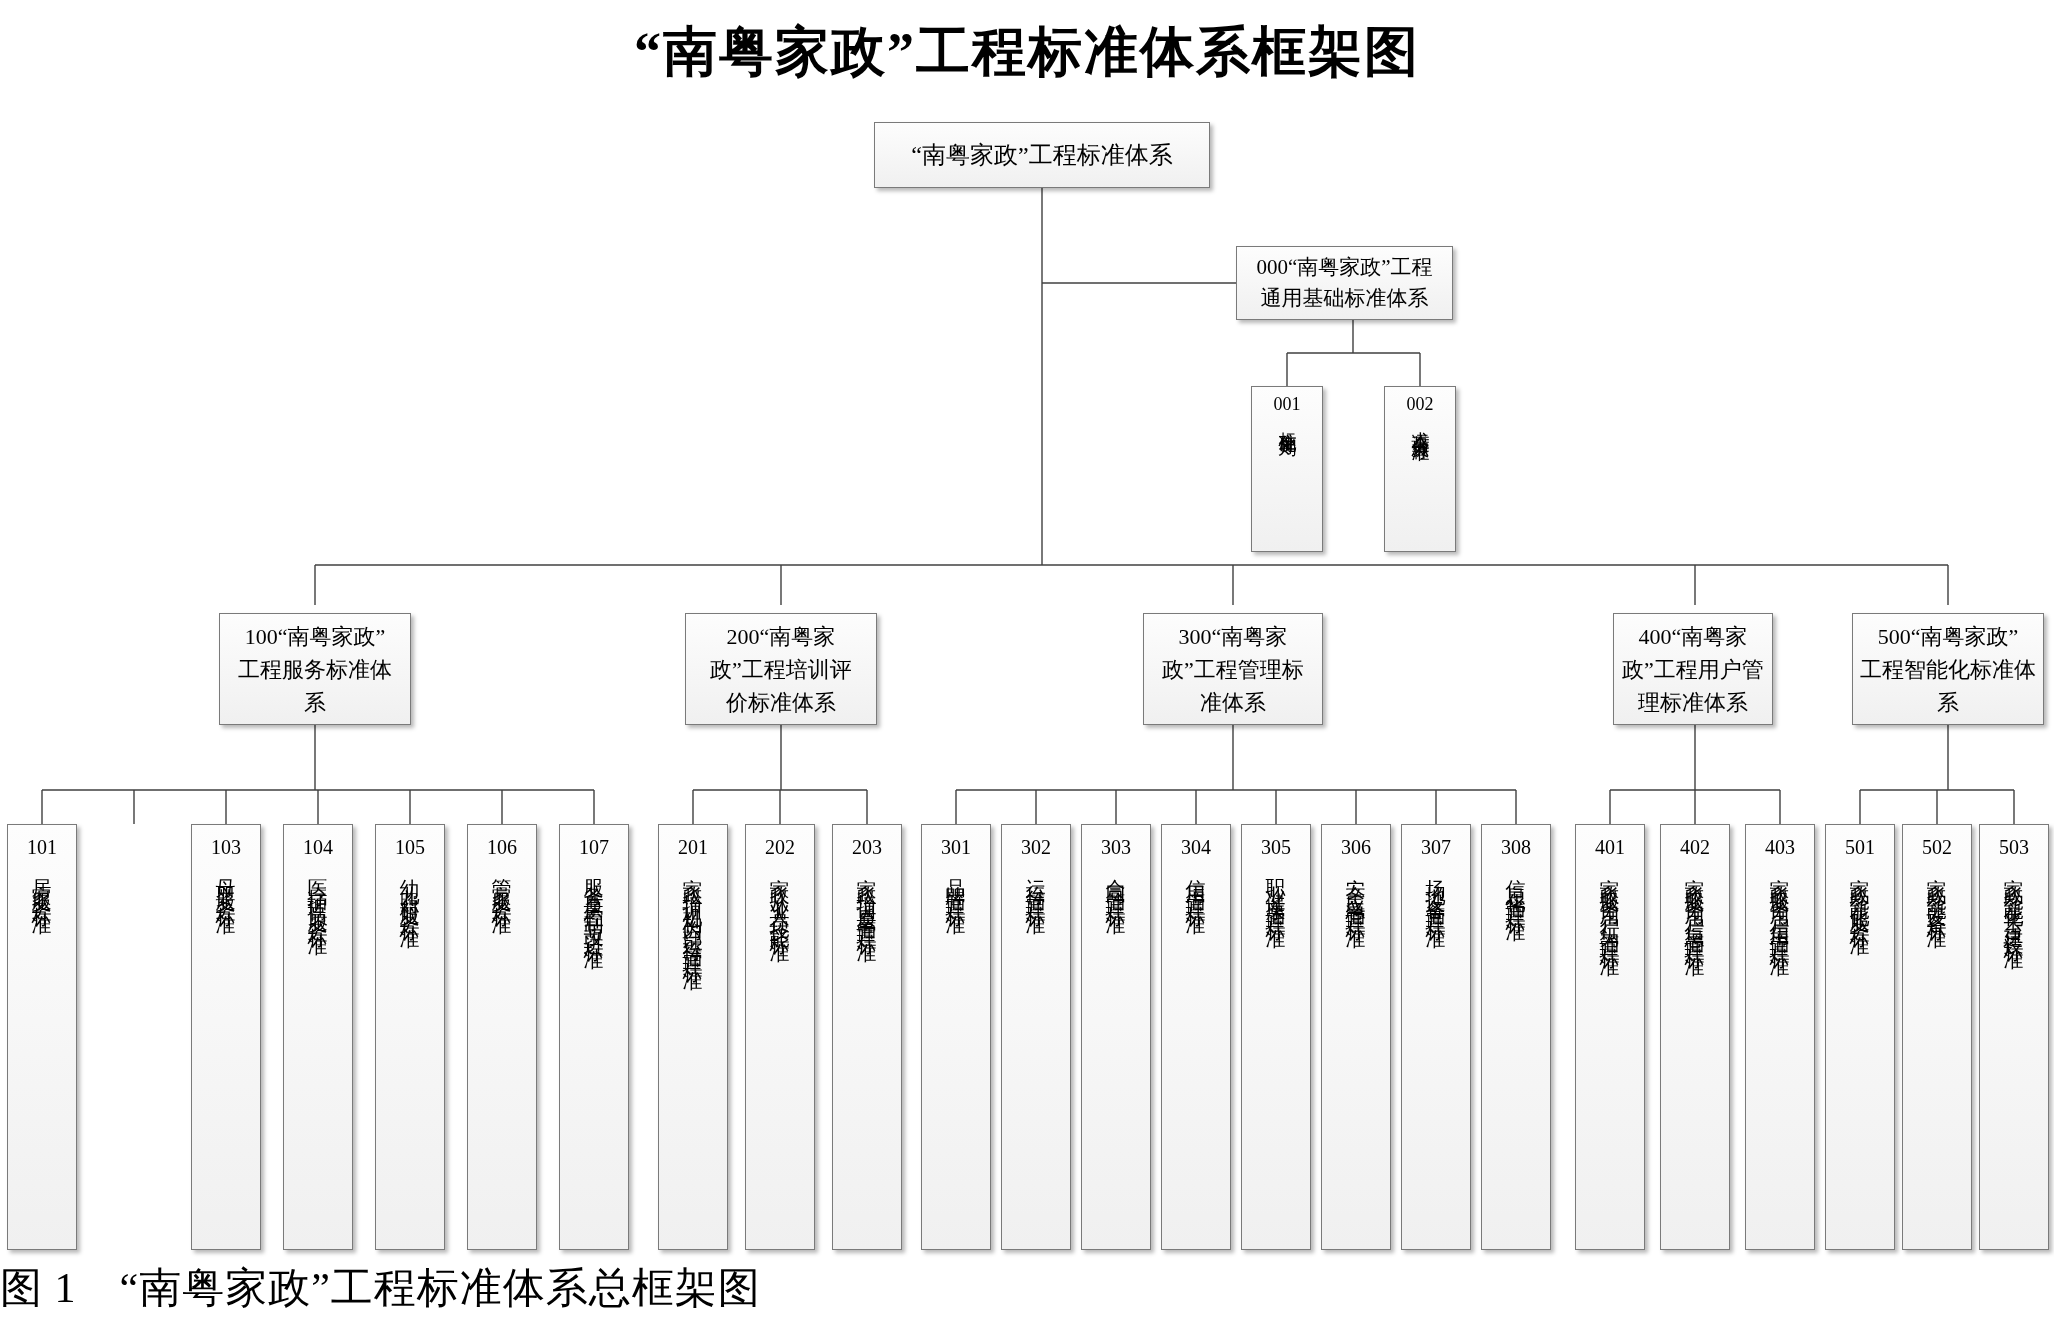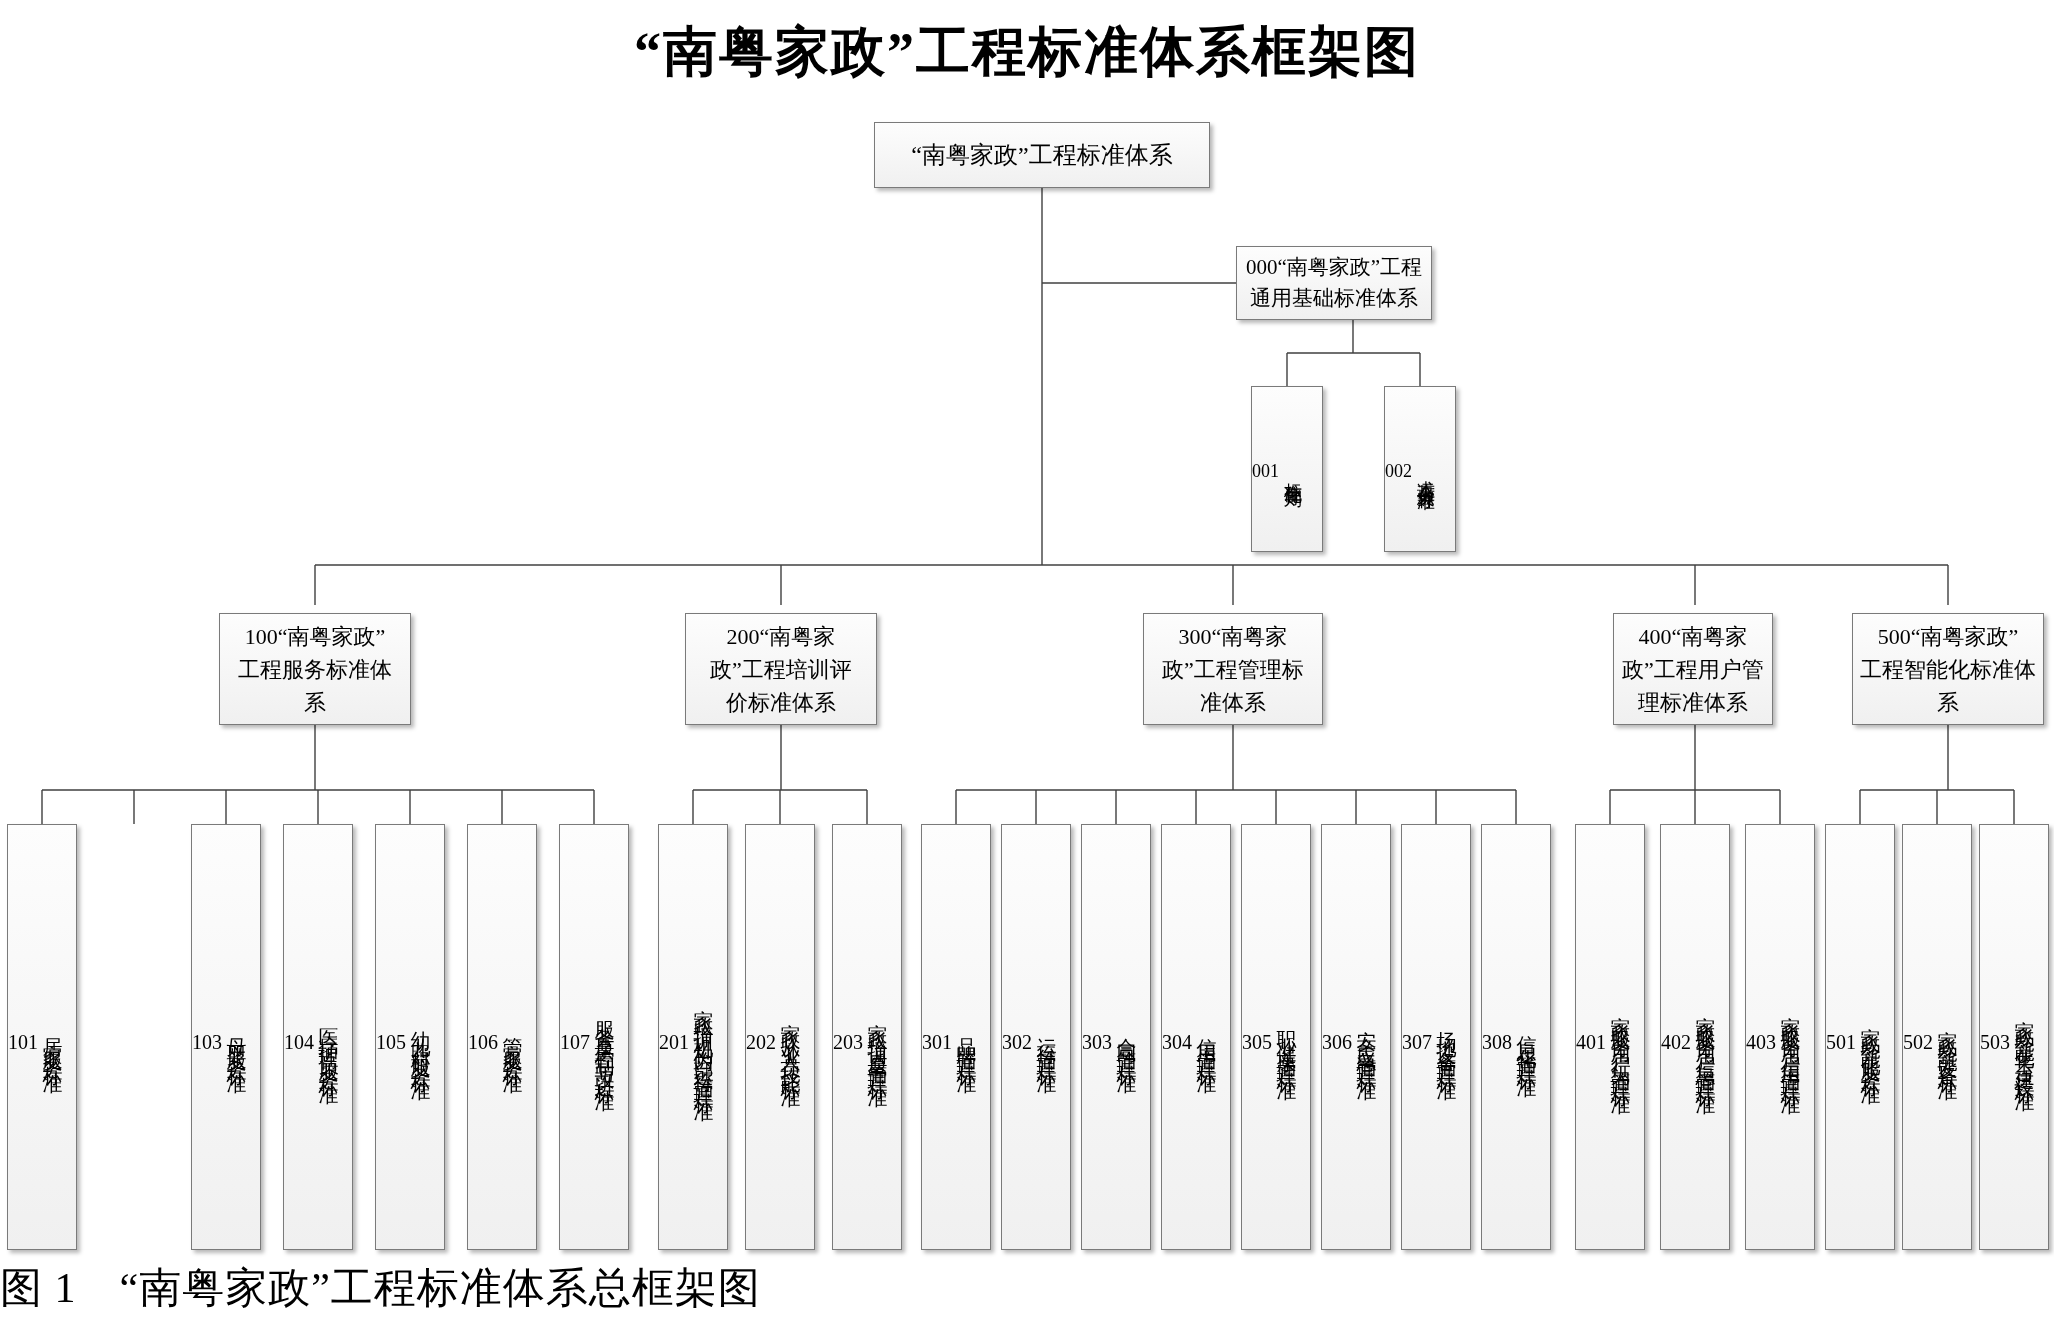"000“南粤家政”工程" .l1 { width: 196px -> 217px }
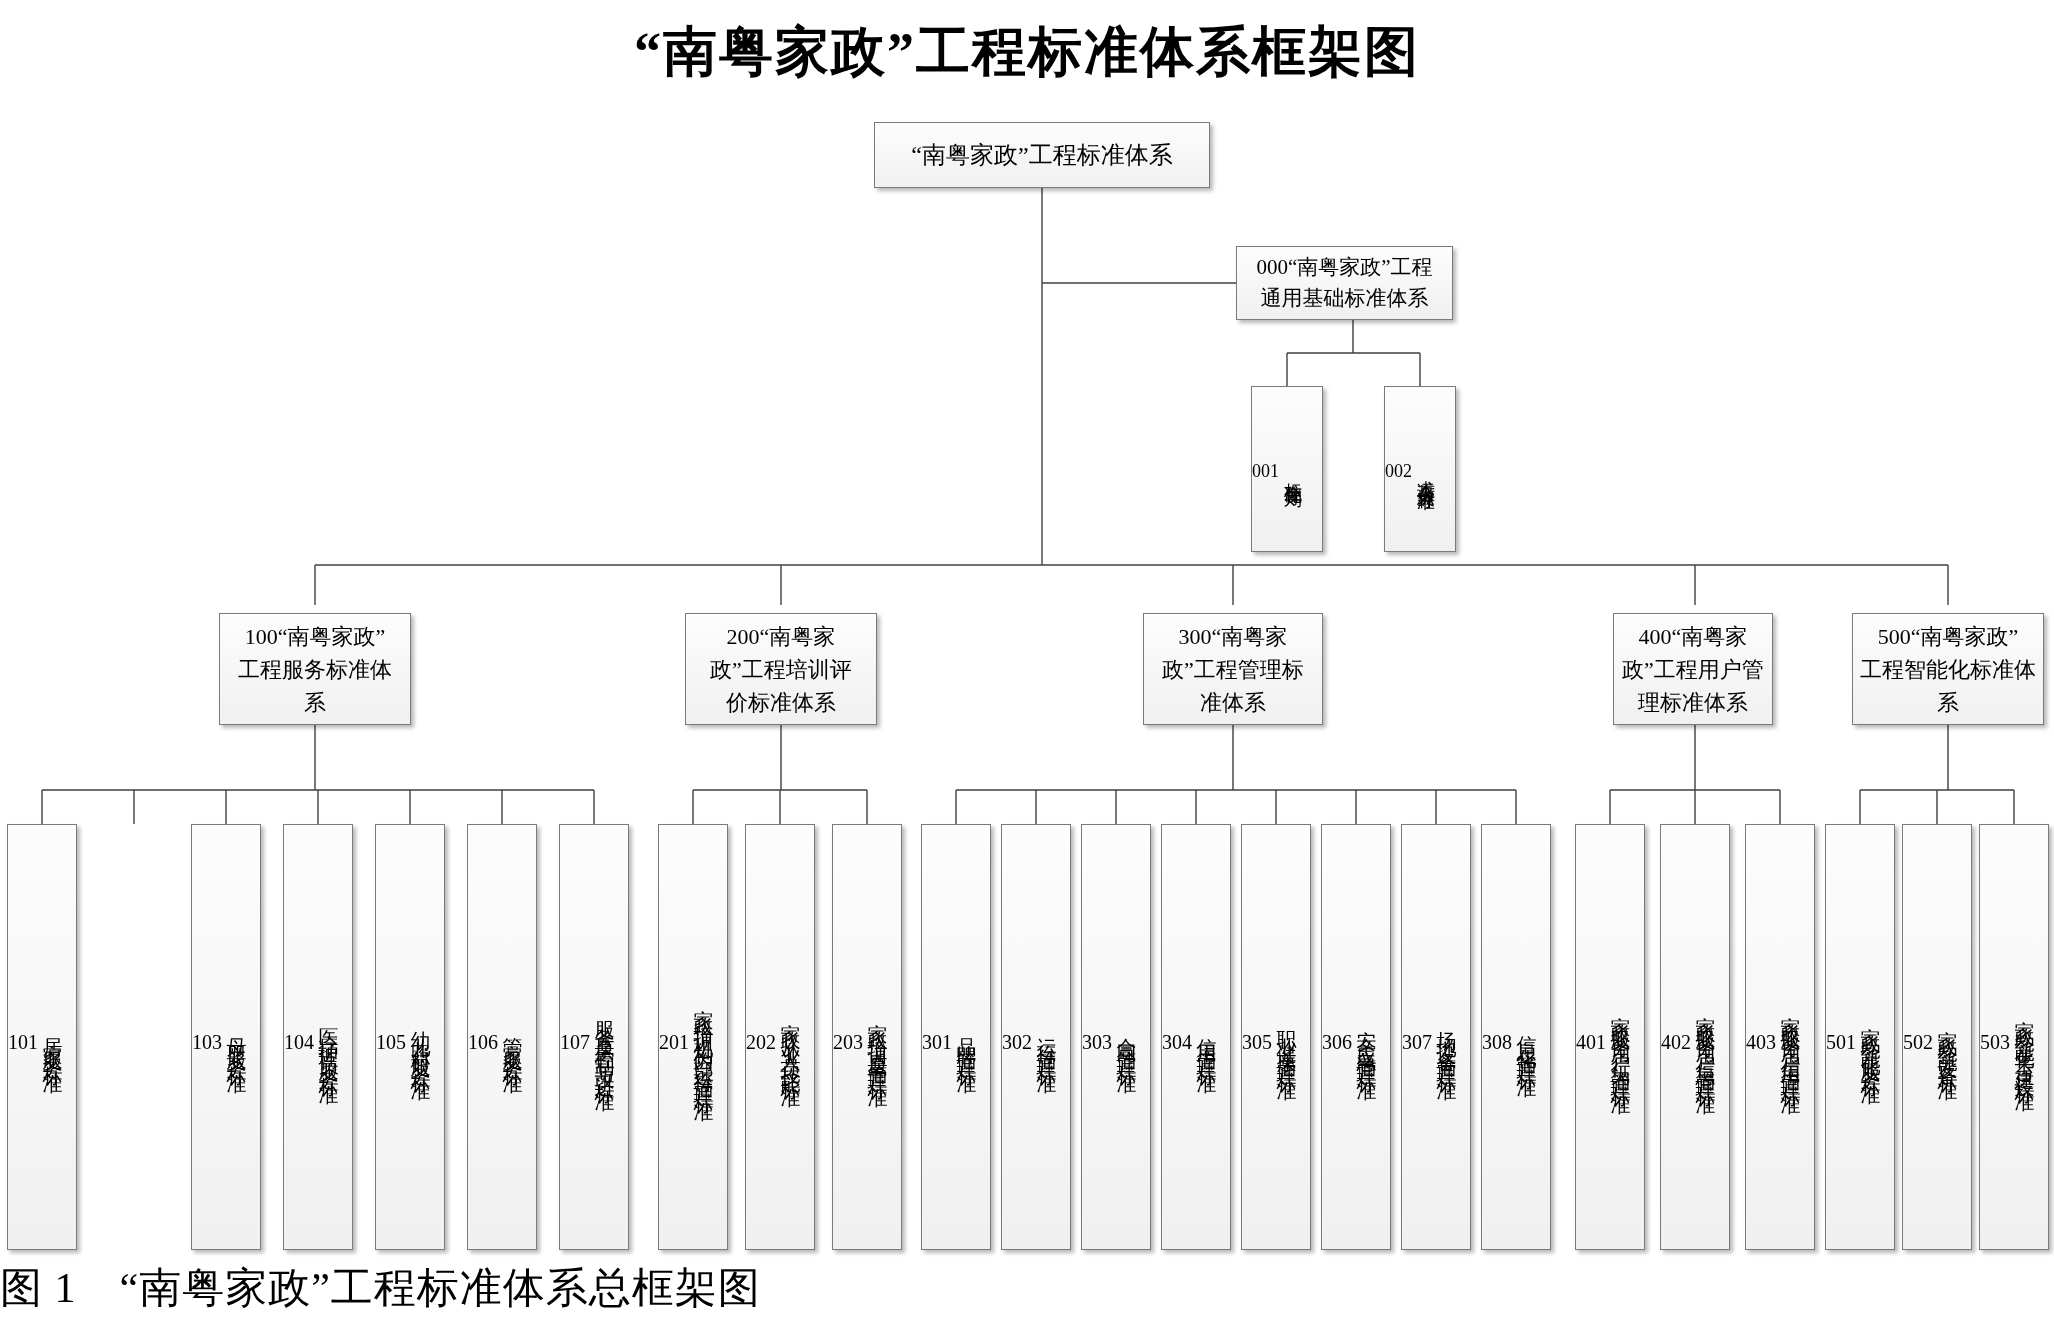"001" .vbox { flex-direction: row -> column }
